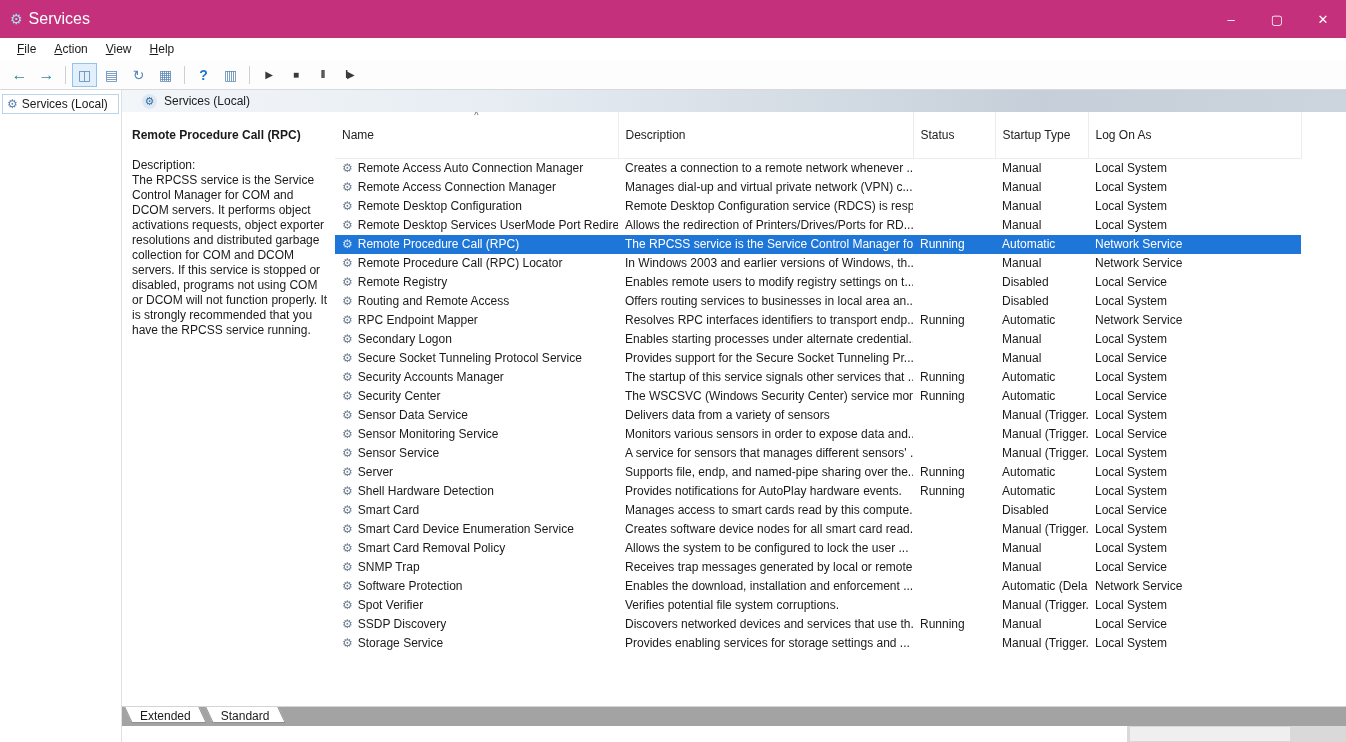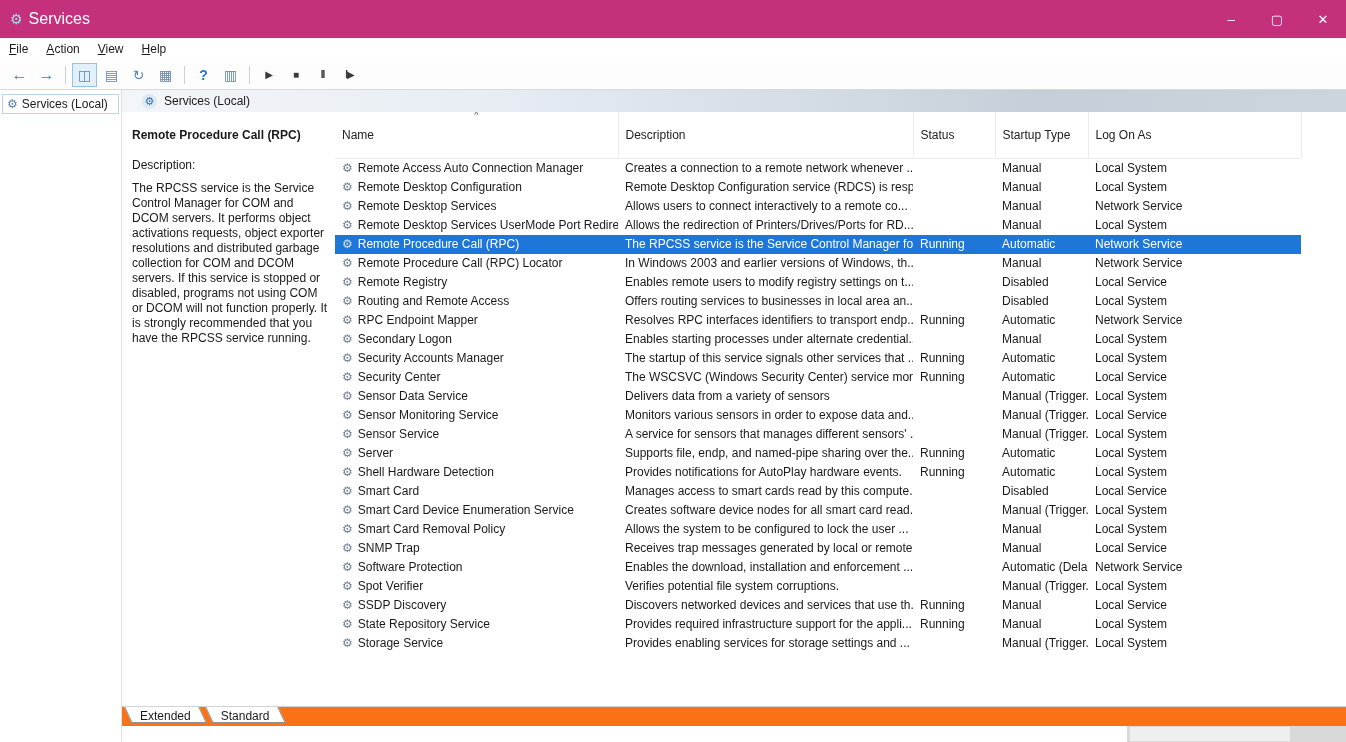"File" .menubar { padding-left: none -> 8px }
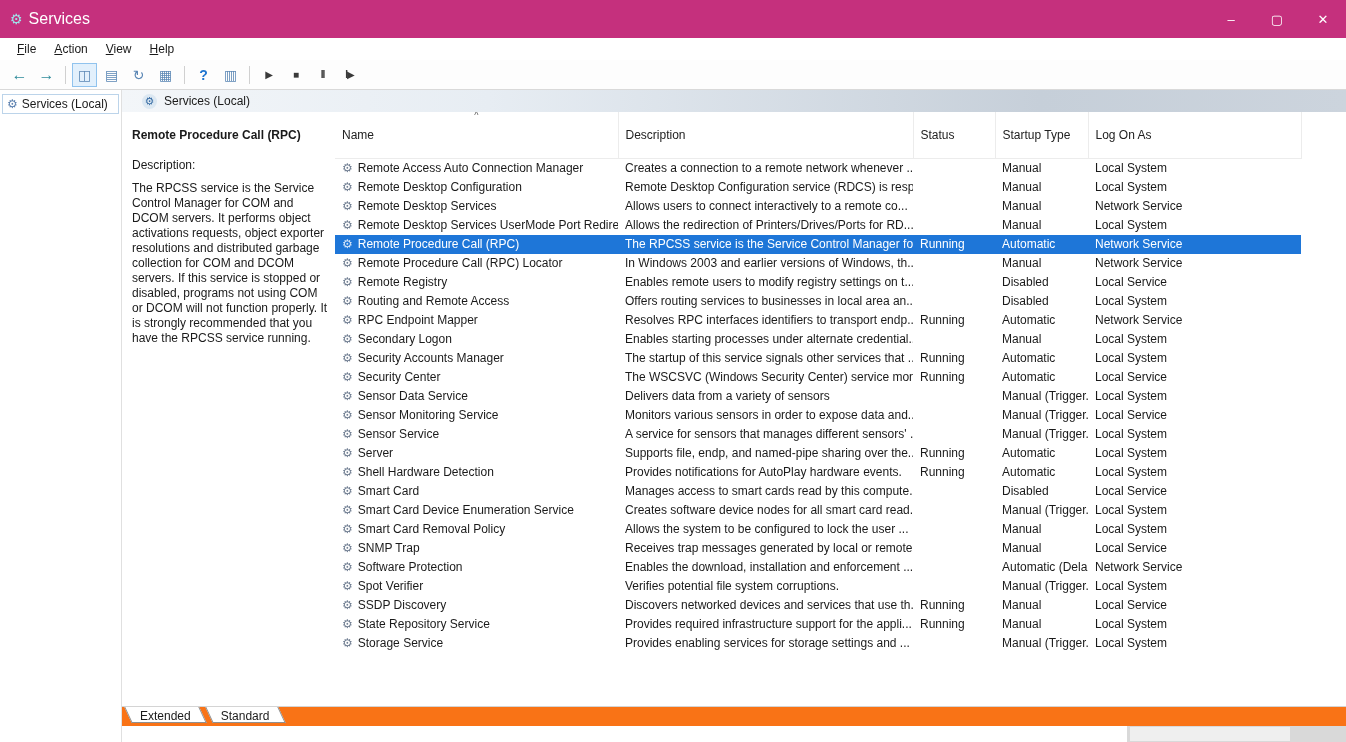"Description:" .detail-label { margin-bottom: 9px -> 1px }
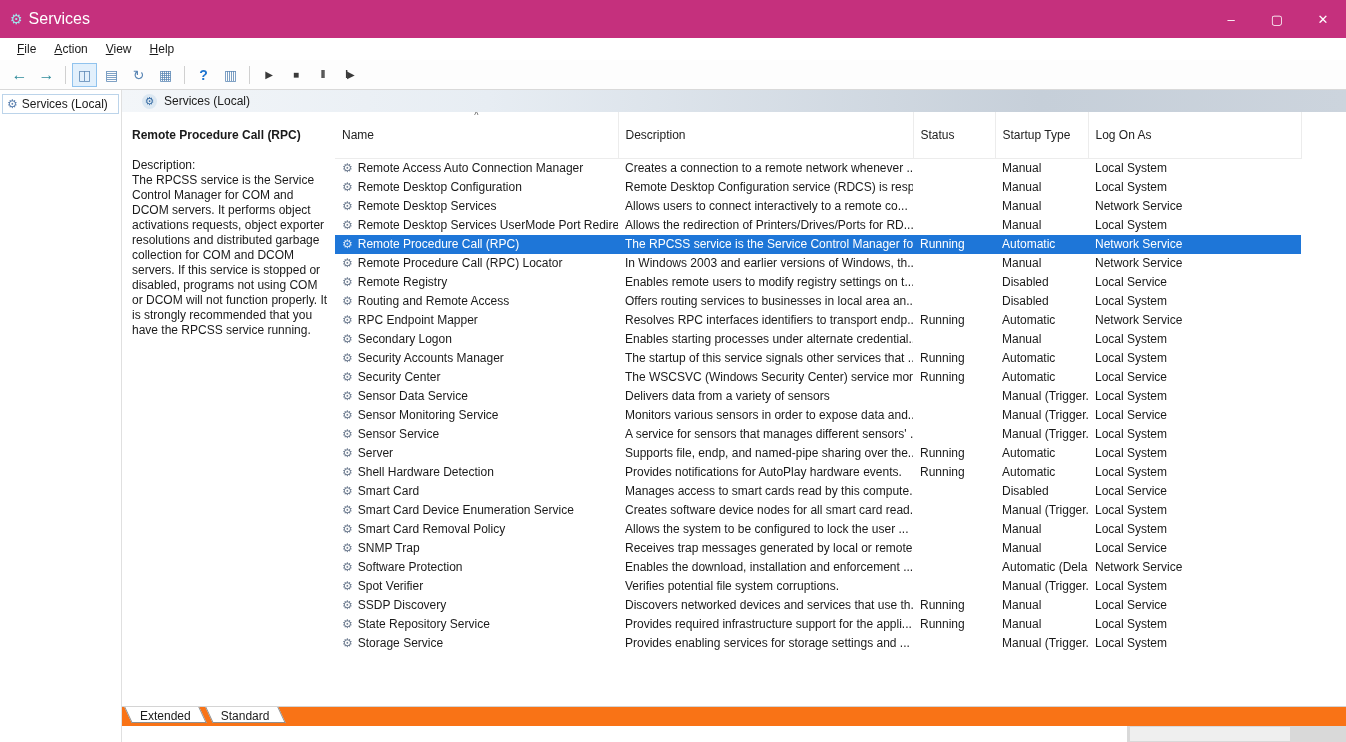"⚙ Remote Access Connection Manager" tr { html: none -> <tr> <td><span>⚙</span>Remote Access Connection Manager</td> <td>Manages dial-up and virtual private network (VPN) c...</td> <td></td> <td>Manual</td> <td>Local System</td> </tr> }
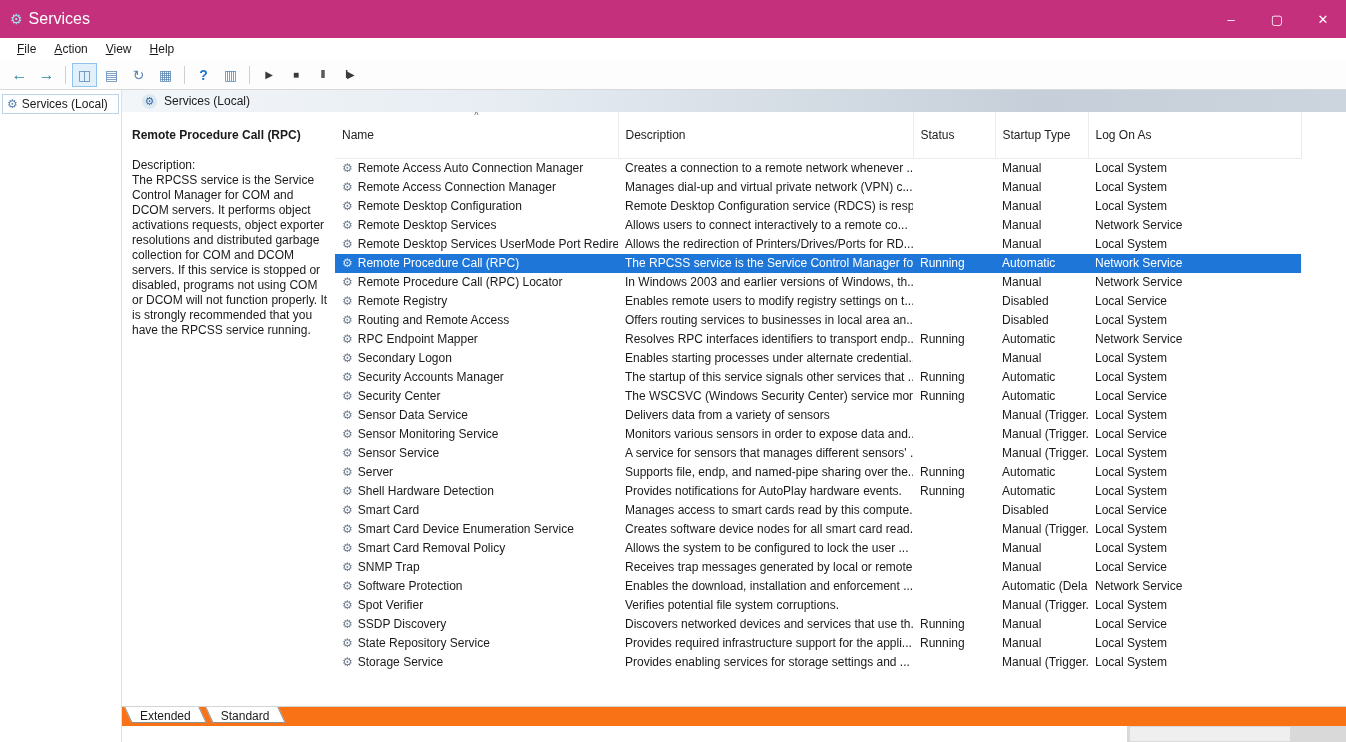"⚙ Remote Desktop Services" tr { html: <tr> <td><span>⚙</span>Remote Desktop Services</td> <td>Allows users to connect interactively to a remote co...</td> <td></td> <td>Manual</td> <td>Network Service</td> </tr> -> none }
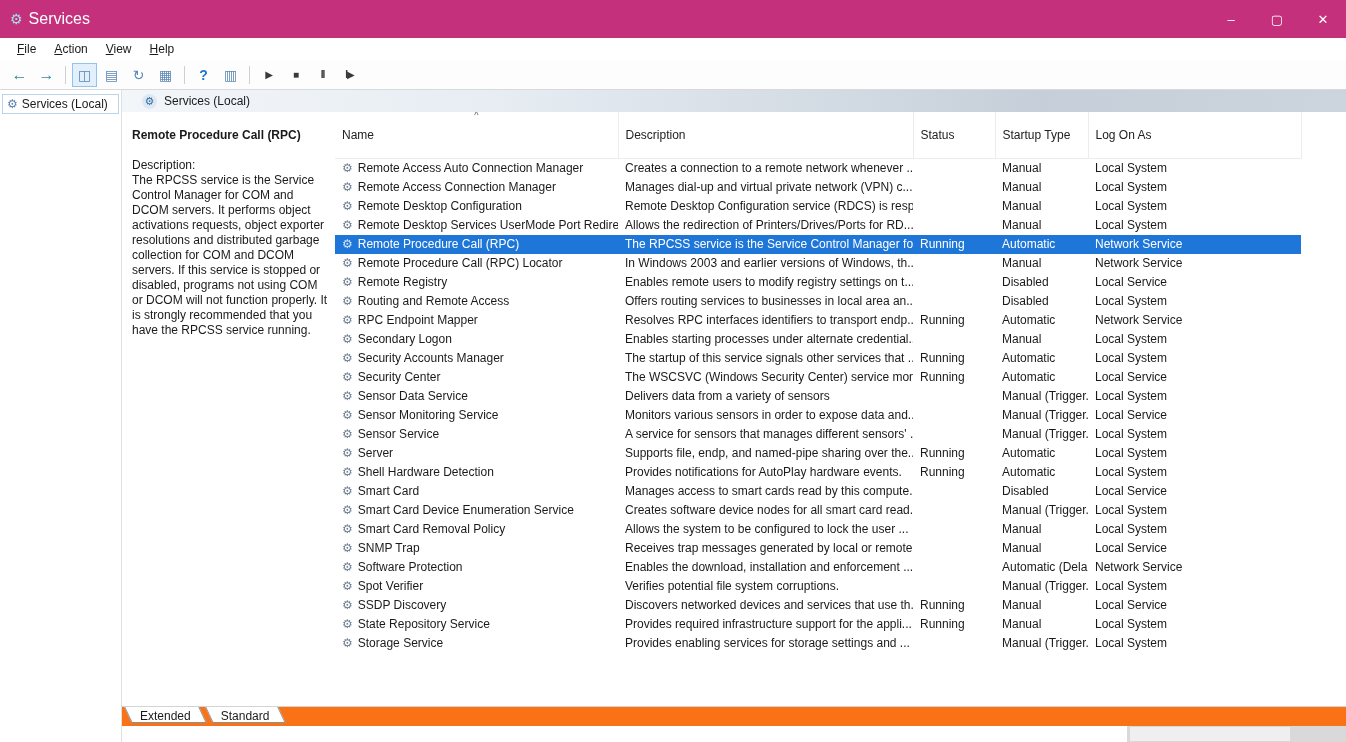"⚙ Secure Socket Tunneling Protocol" tr { html: none -> <tr> <td><span>⚙</span>Secure Socket Tunneling Protocol Service</td> <td>Provides support for the Secure Socket Tunneling Pr...</td> <td></td> <td>Manual</td> <td>Local Service</td> </tr> }
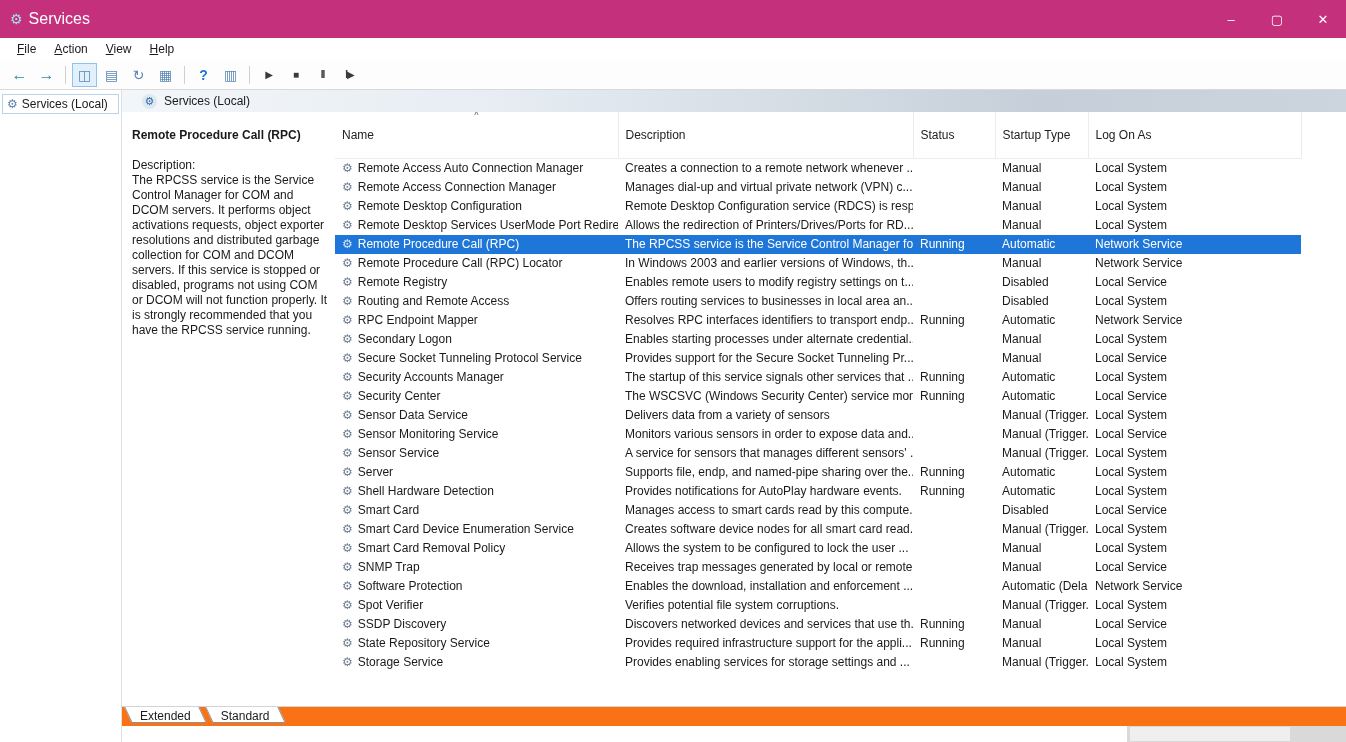"⚙ State Repository Service" tr { html: <tr> <td><span>⚙</span>State Repository Service</td> <td>Provides required infrastructure support for the appli...</td> <td>Running</td> <td>Manual</td> <td>Local System</td> </tr> -> none }
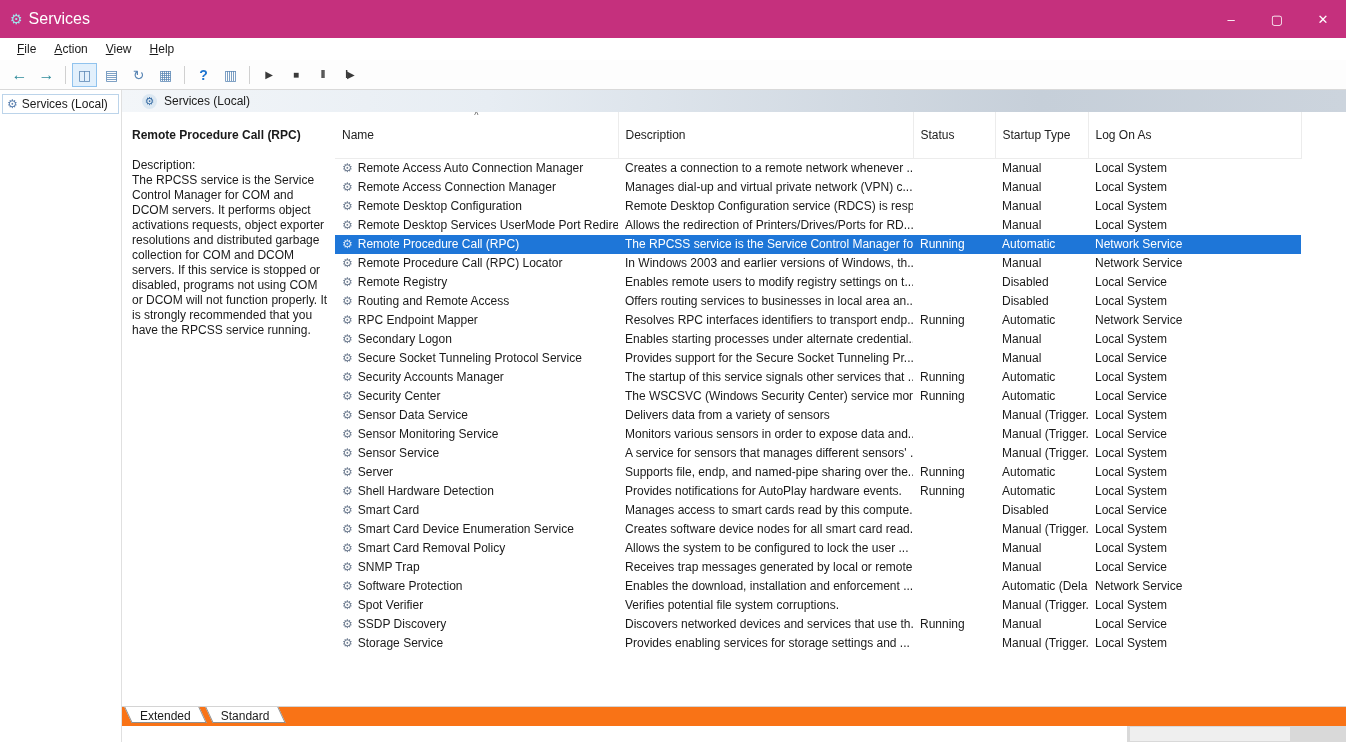"Extended" .tabs-row { background: #f97316 -> #a3a3a3 }
